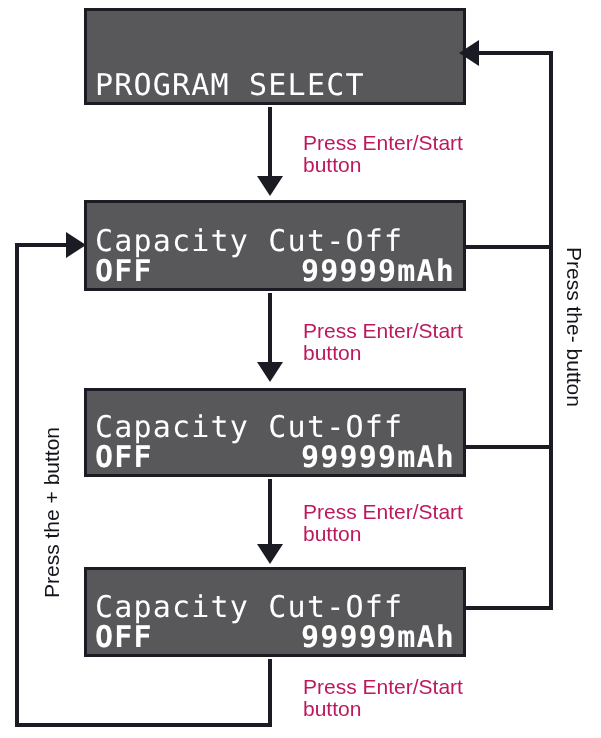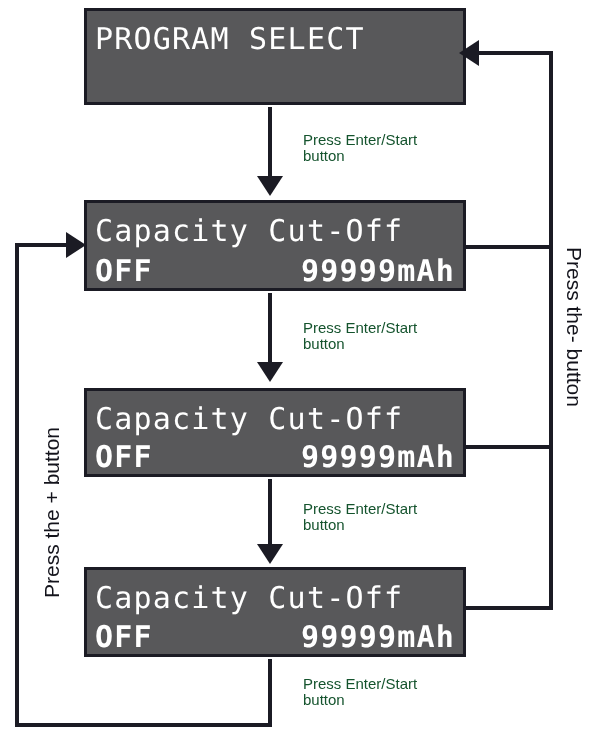"PROGRAM SELECT" .lcd { justify-content: space-between -> flex-end }
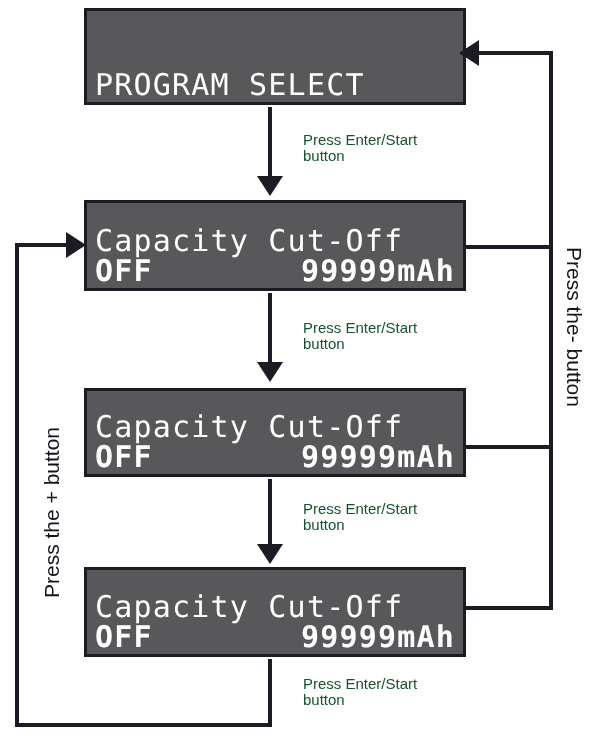"Press Enter/Start" .note { color: #14532d -> #be185d; font-size: 15px -> 21px }
